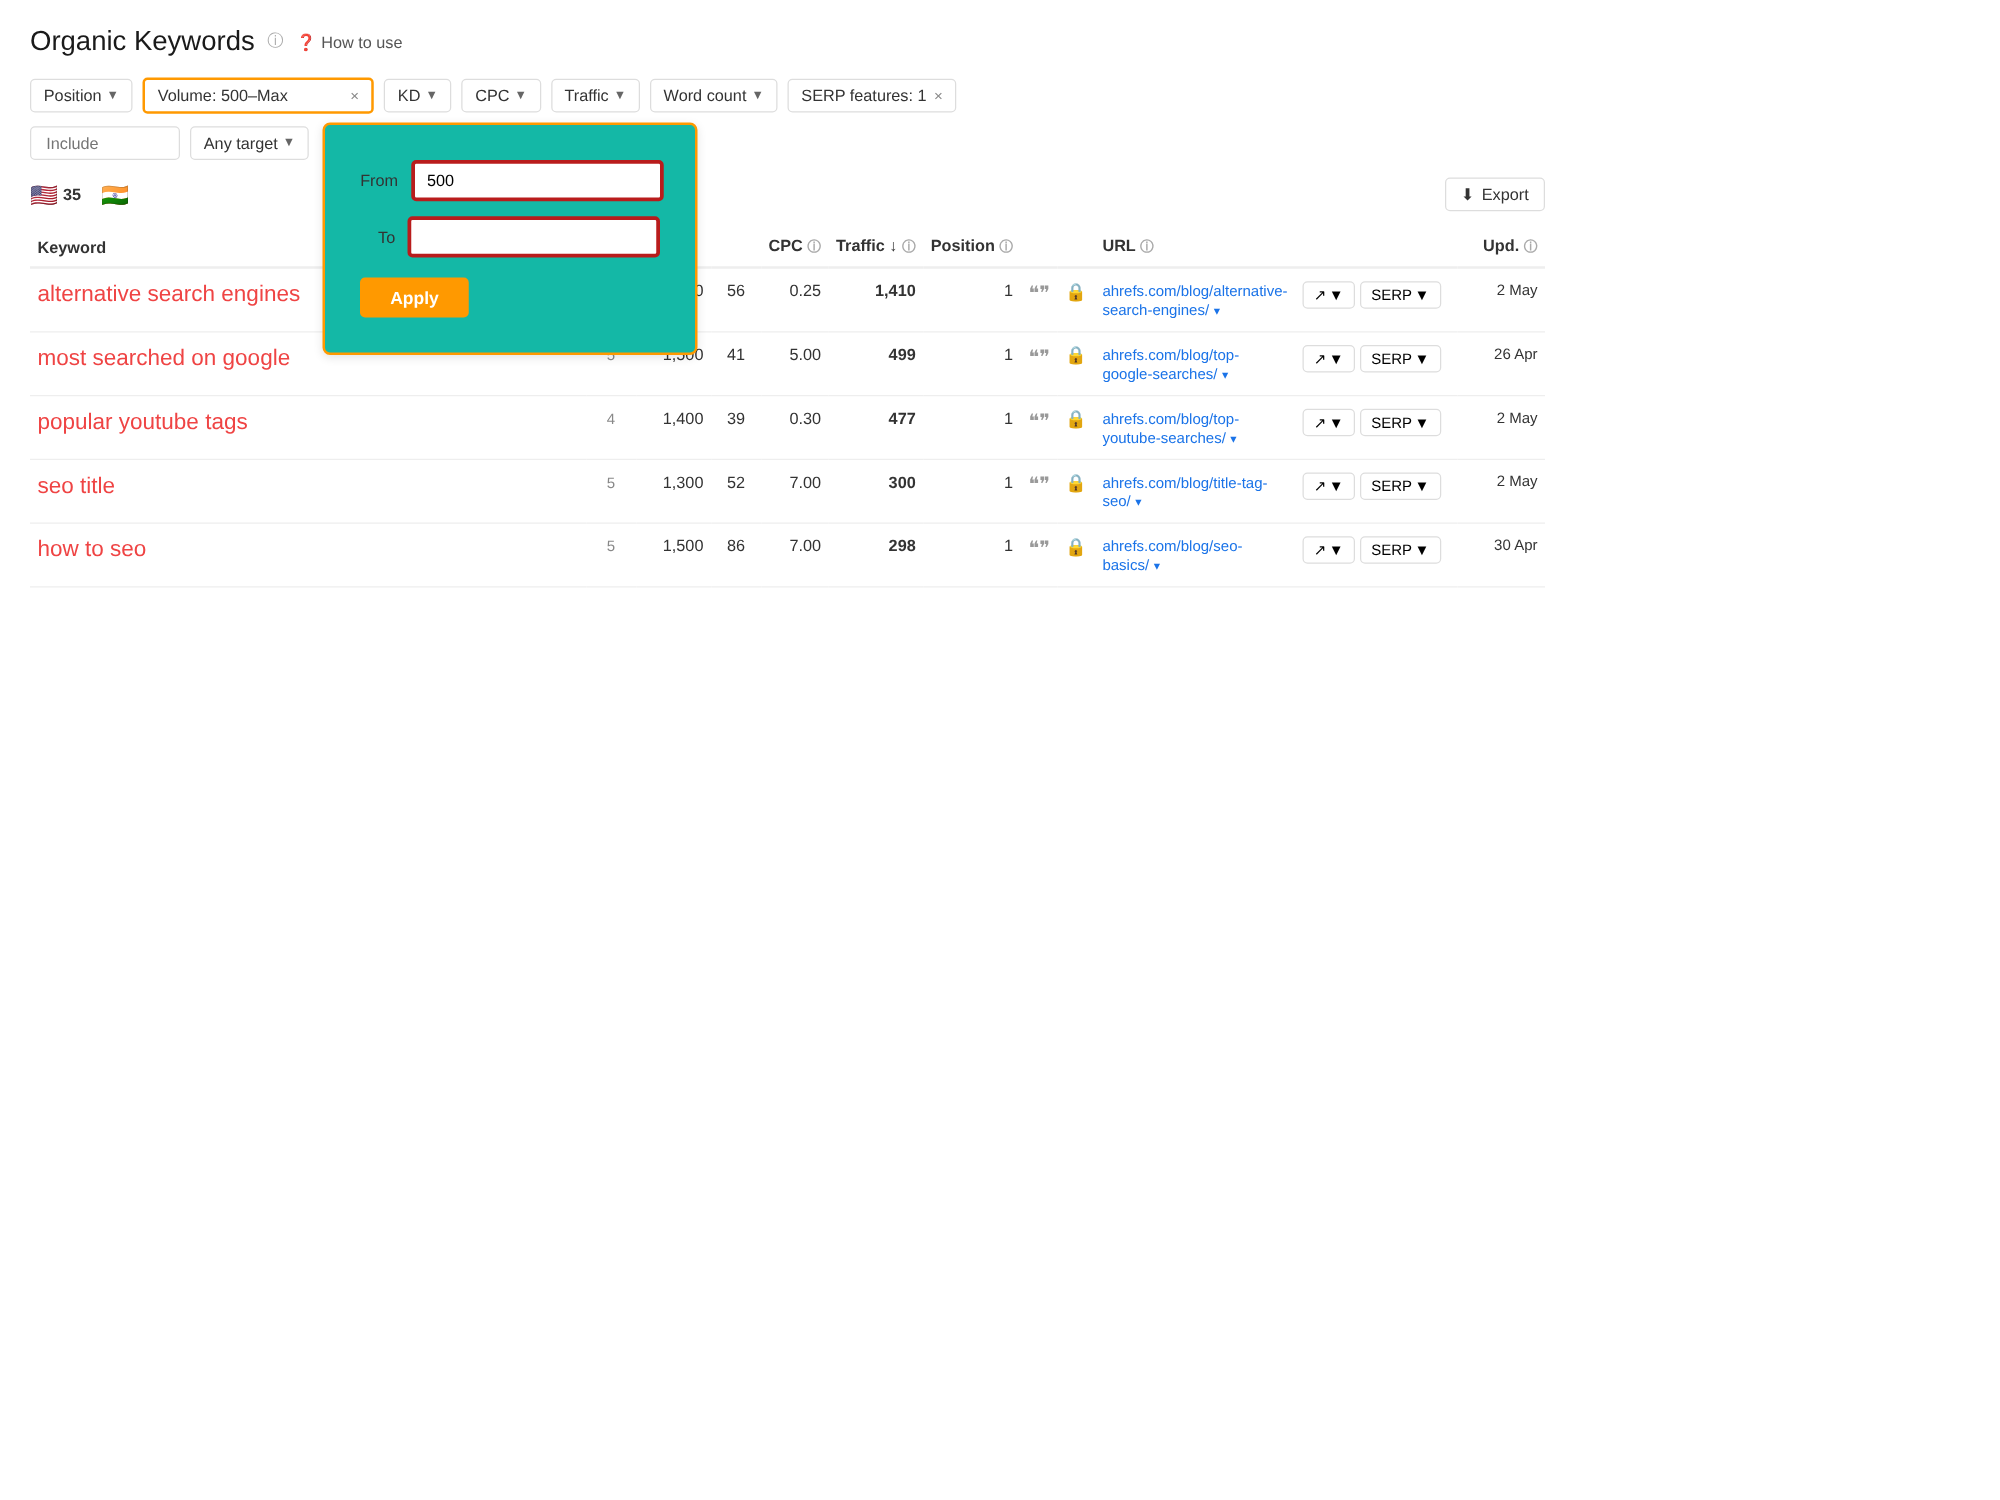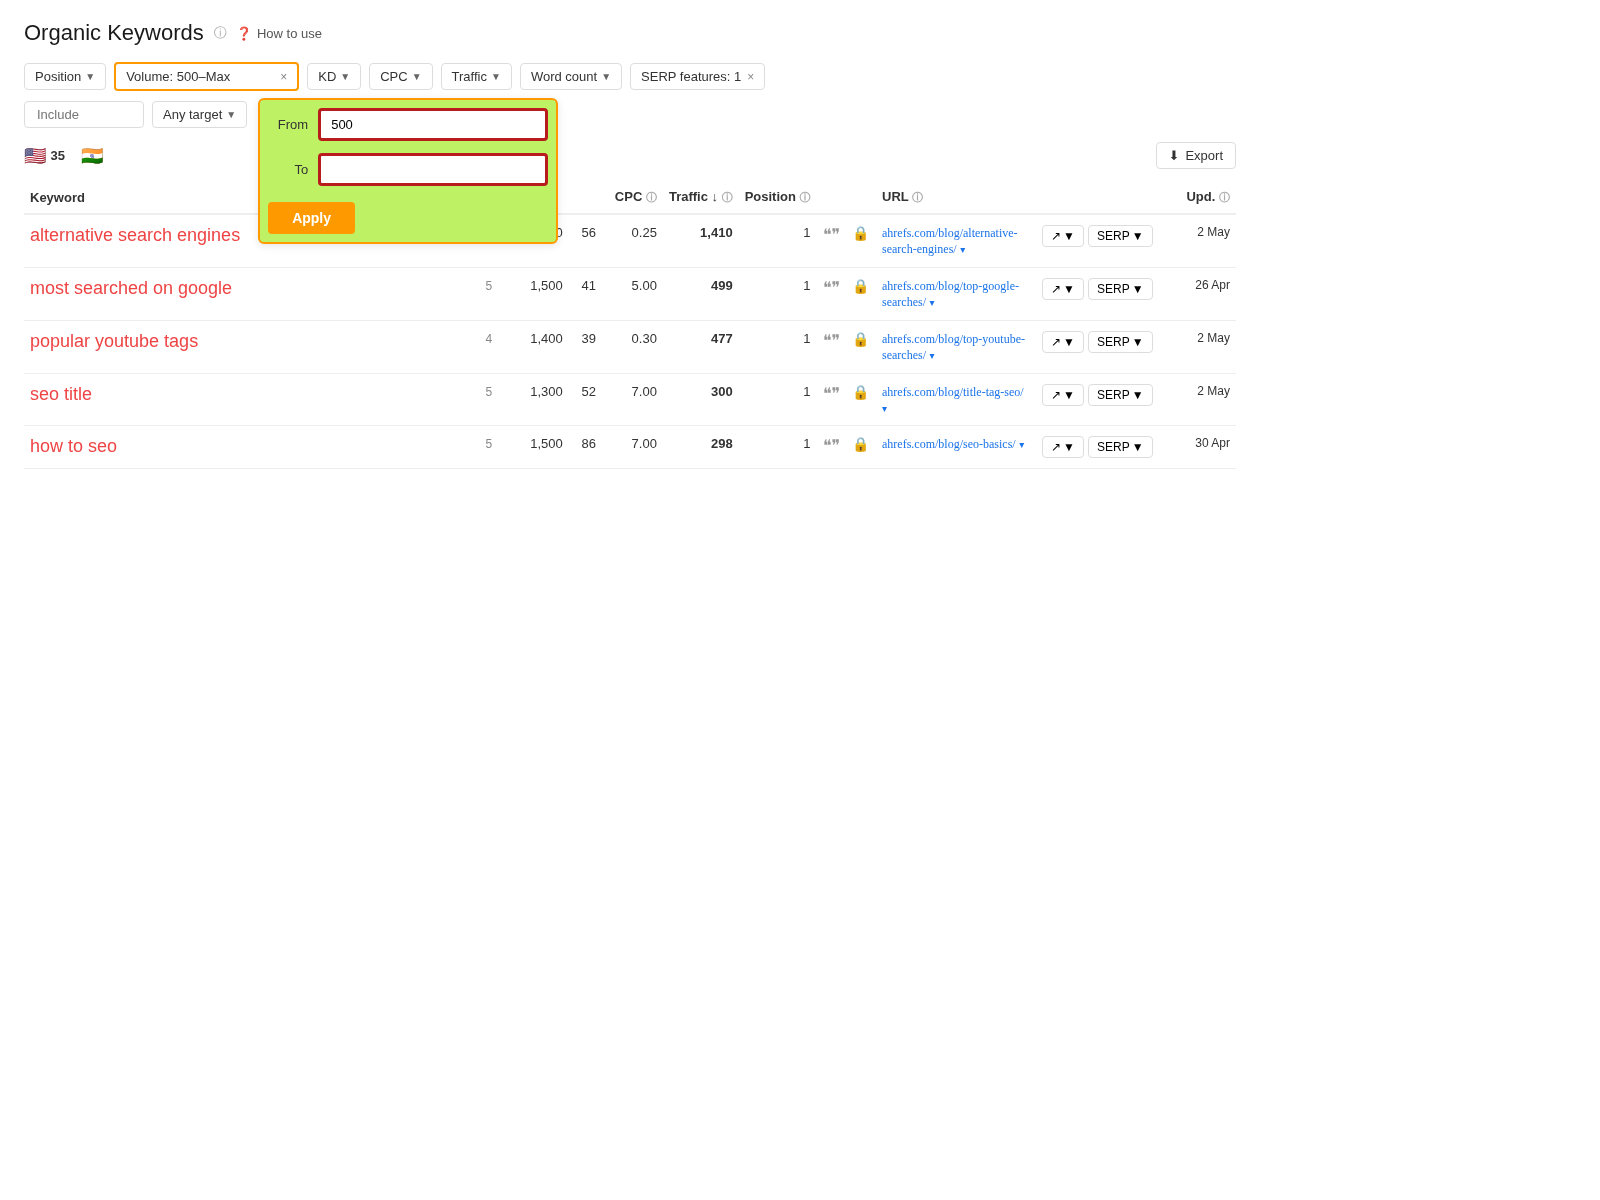"From" .volume-dropdown { background: #bef264 -> #14b8a6; padding: 8px -> 28px }
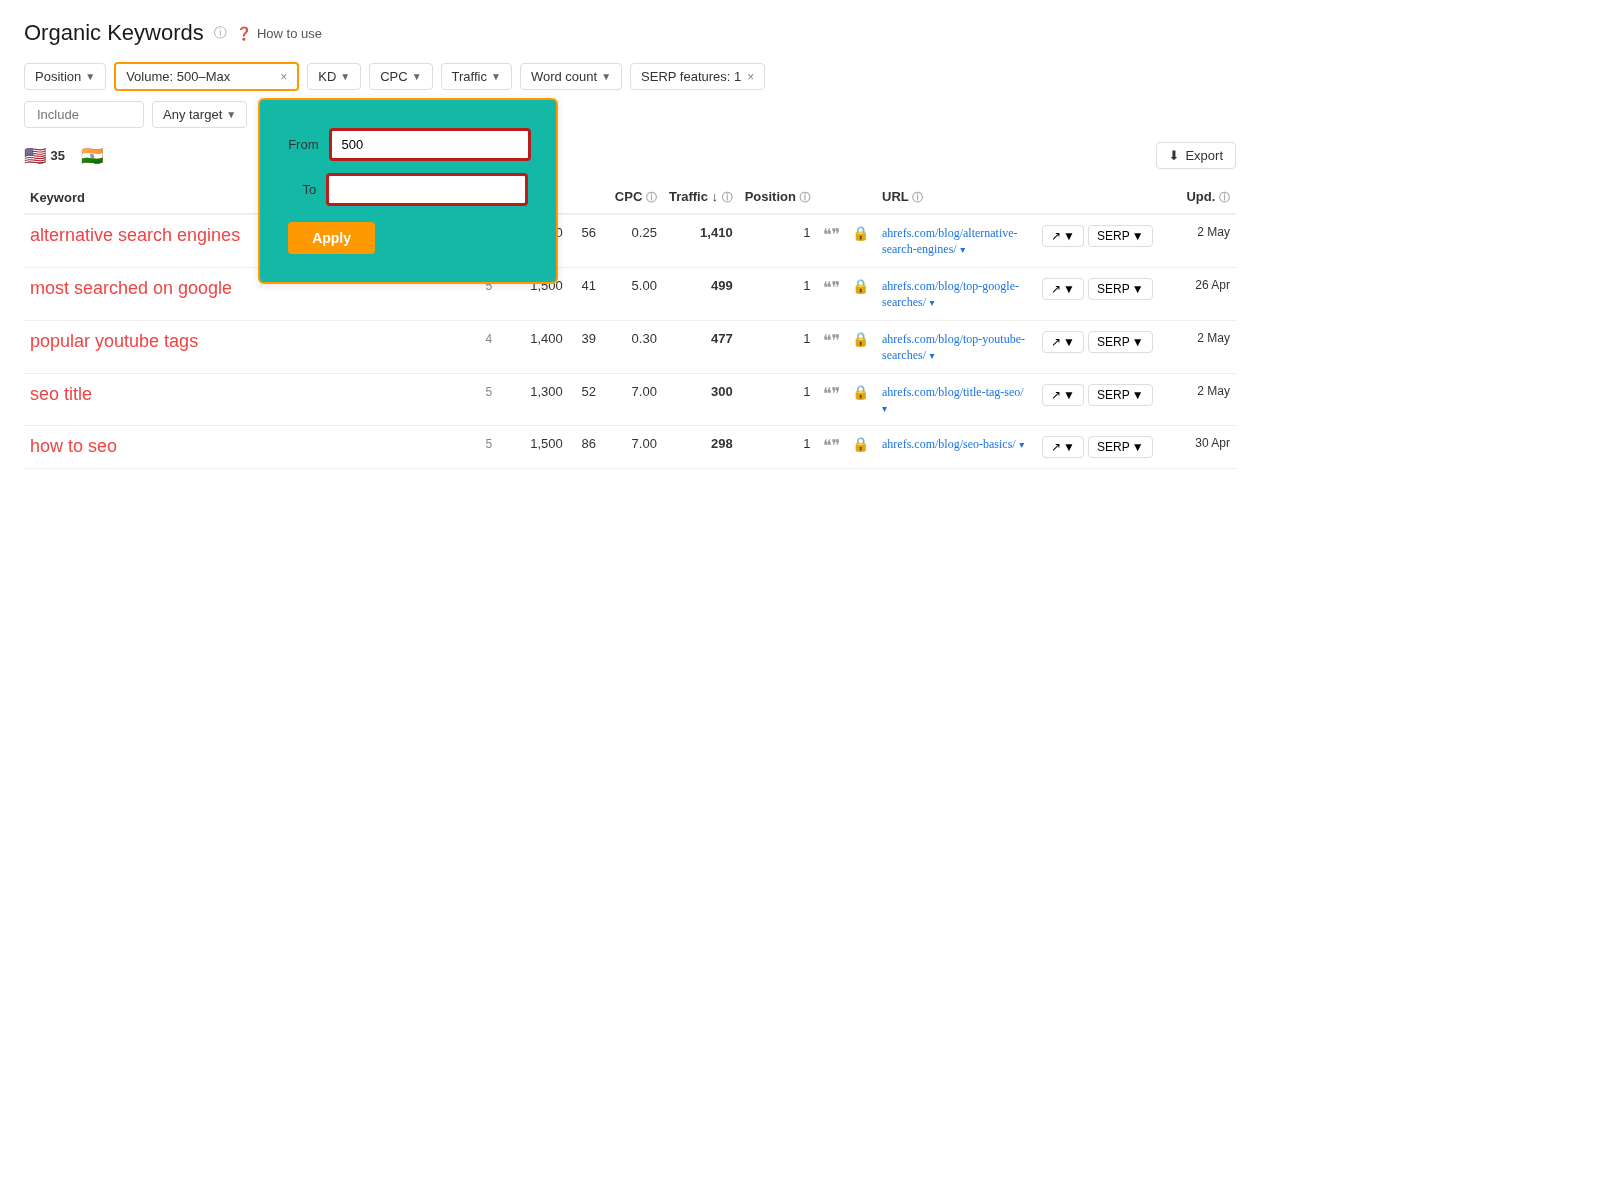"ahrefs.com/blog/alternative-search-engin" .url-link { font-family: Liberation Serif, serif -> none }
